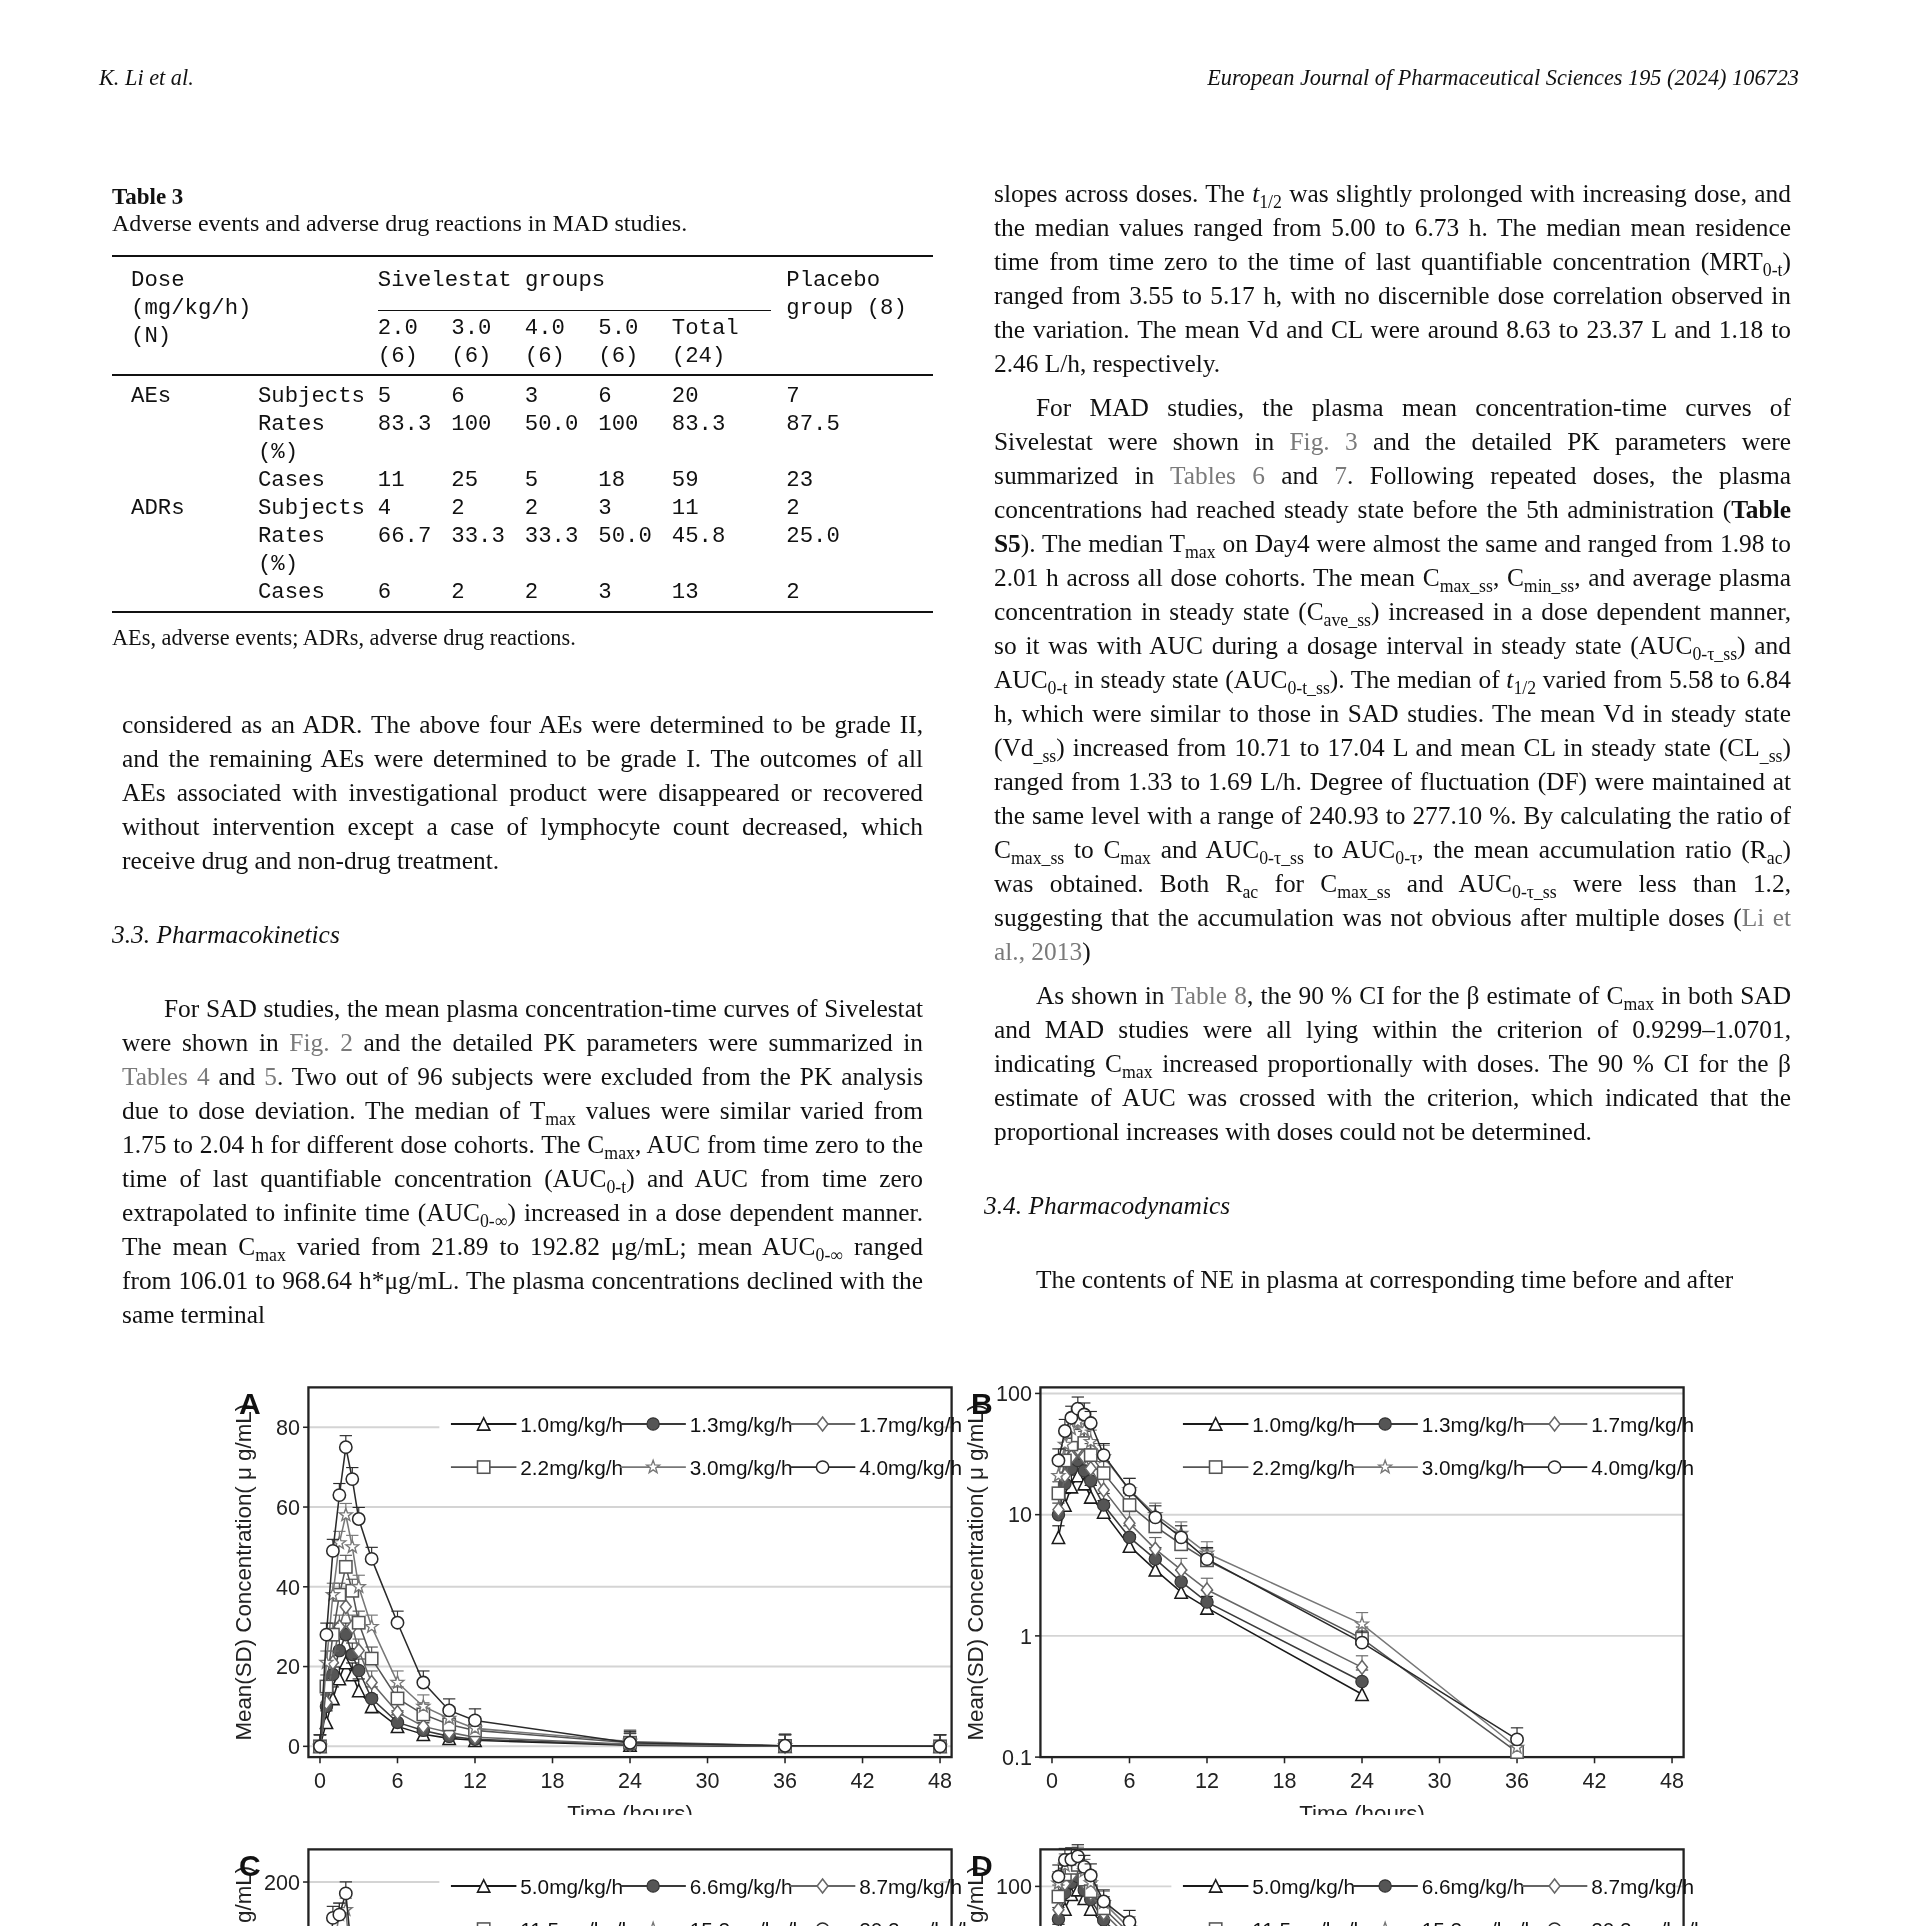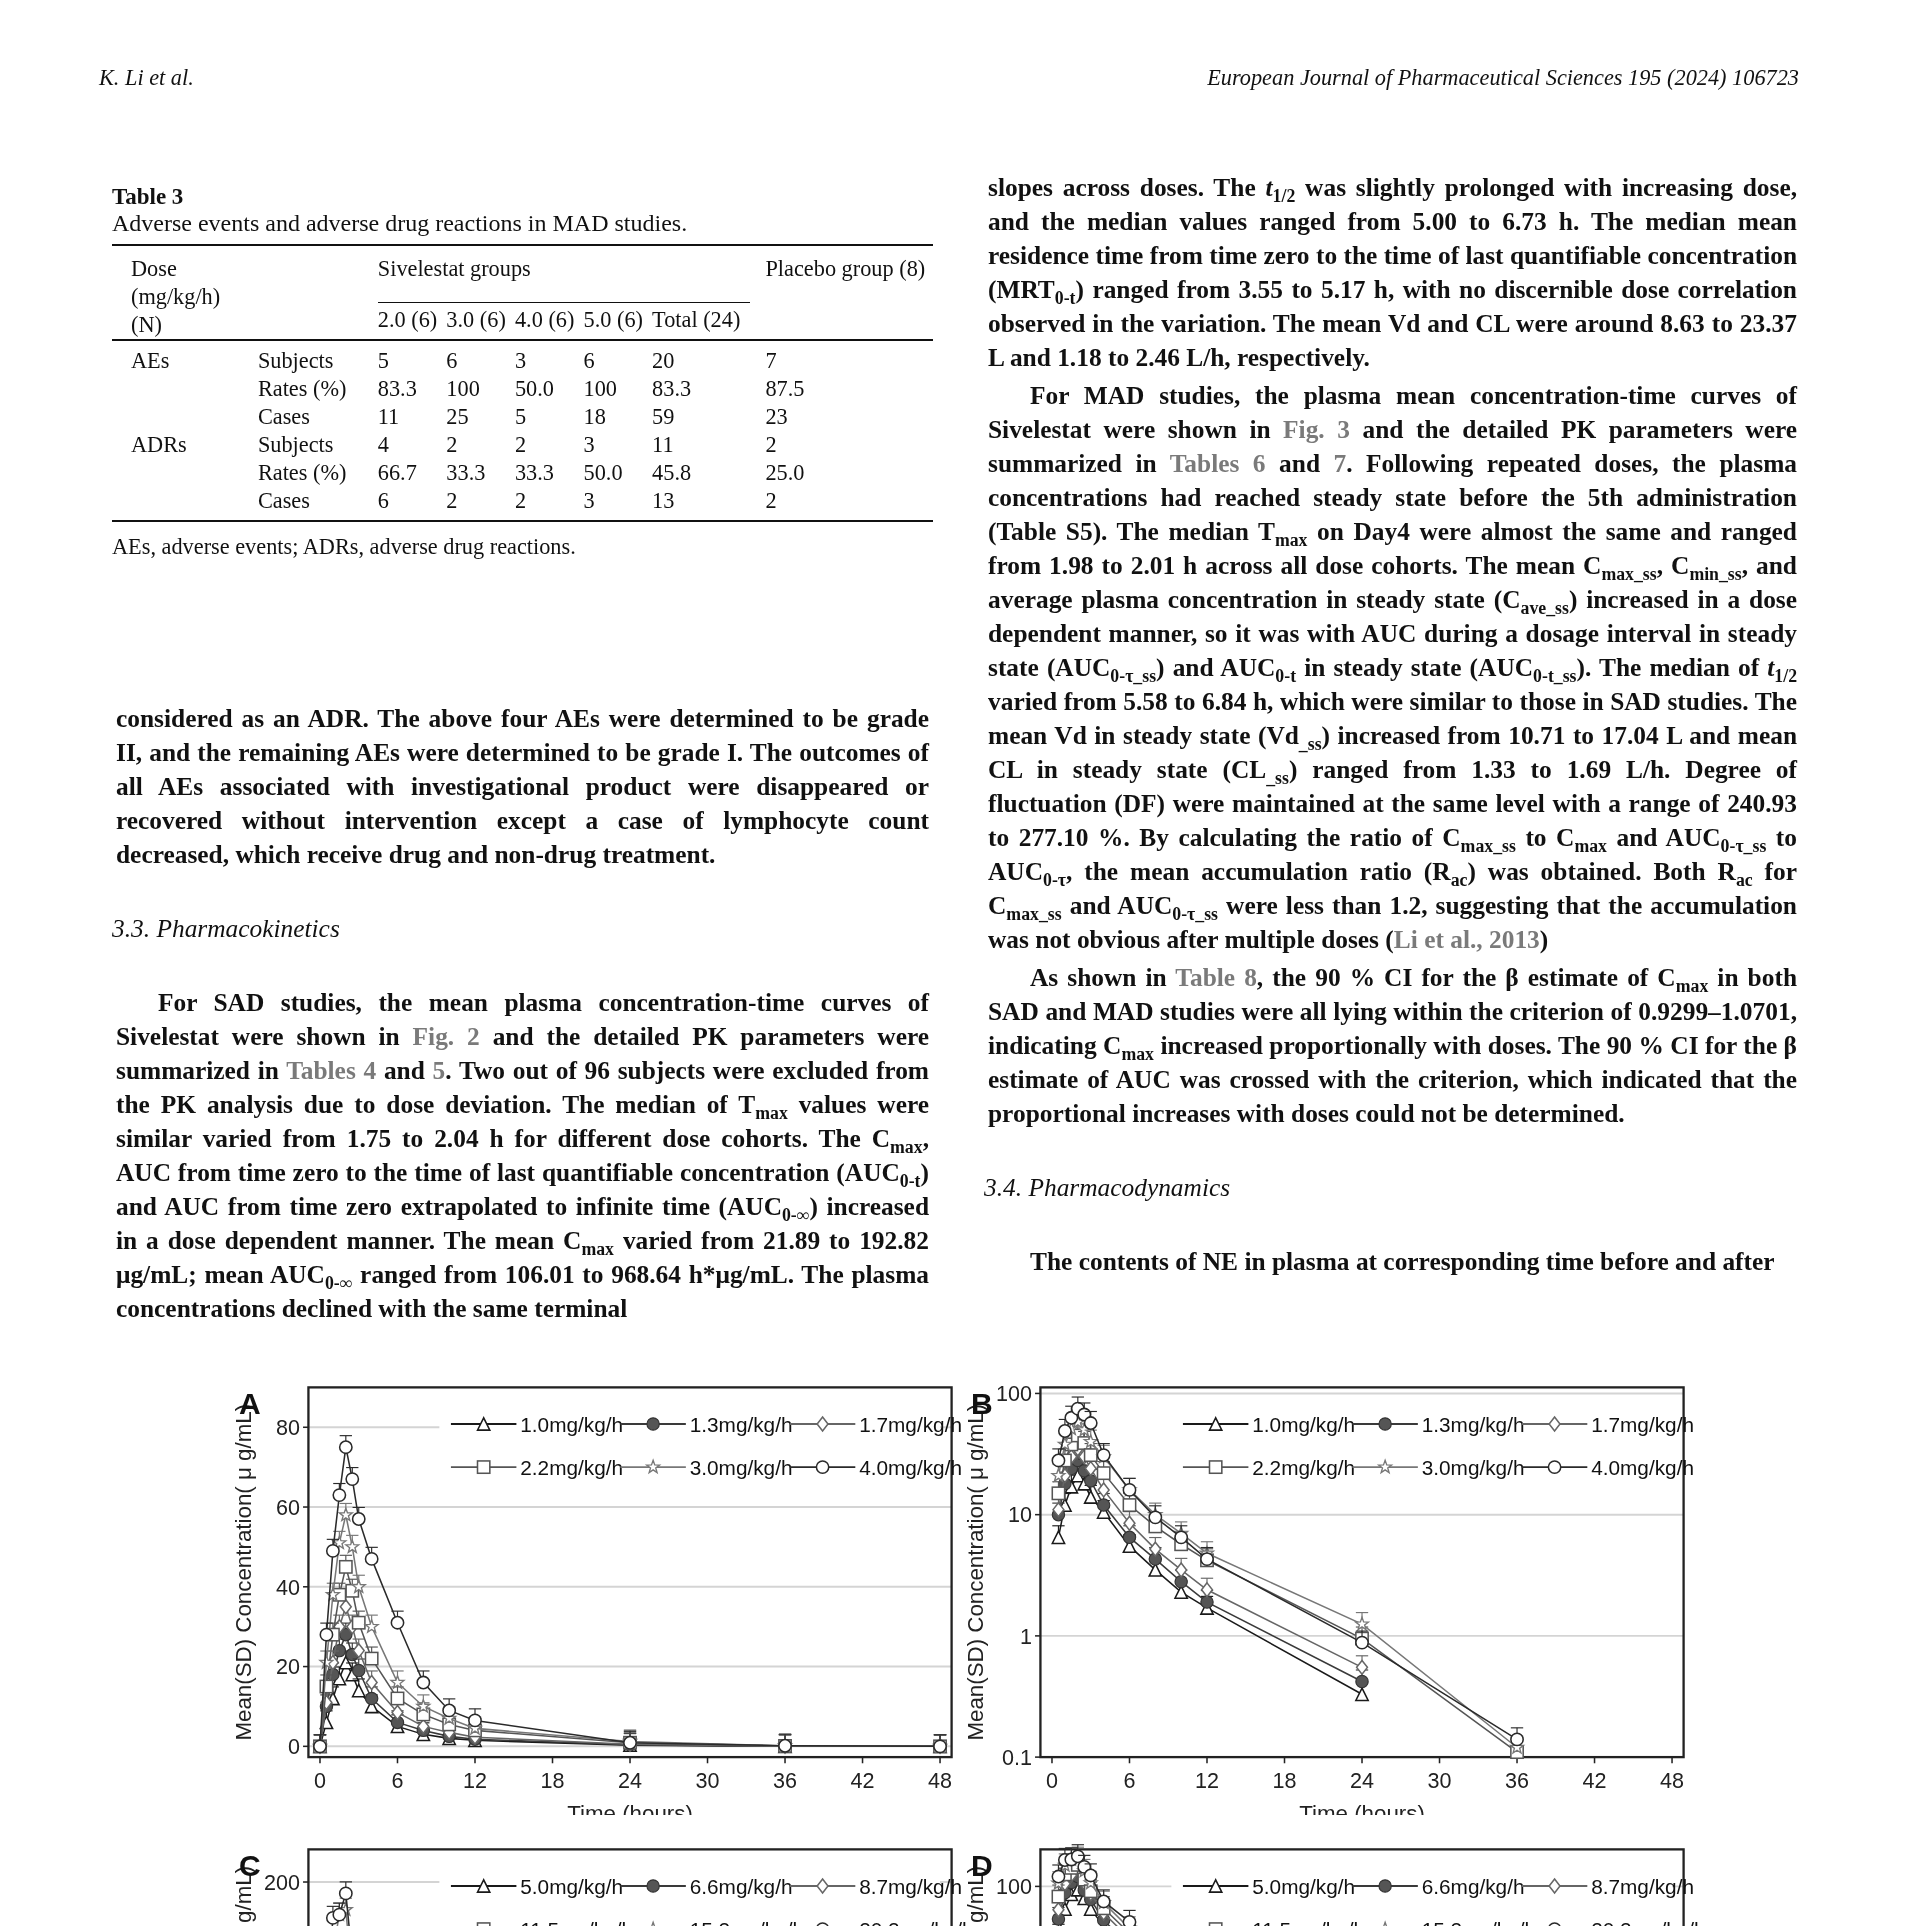"slopes across doses. The t1/2" .col p { font-weight: bold -> none; margin: 4px -> 10px }
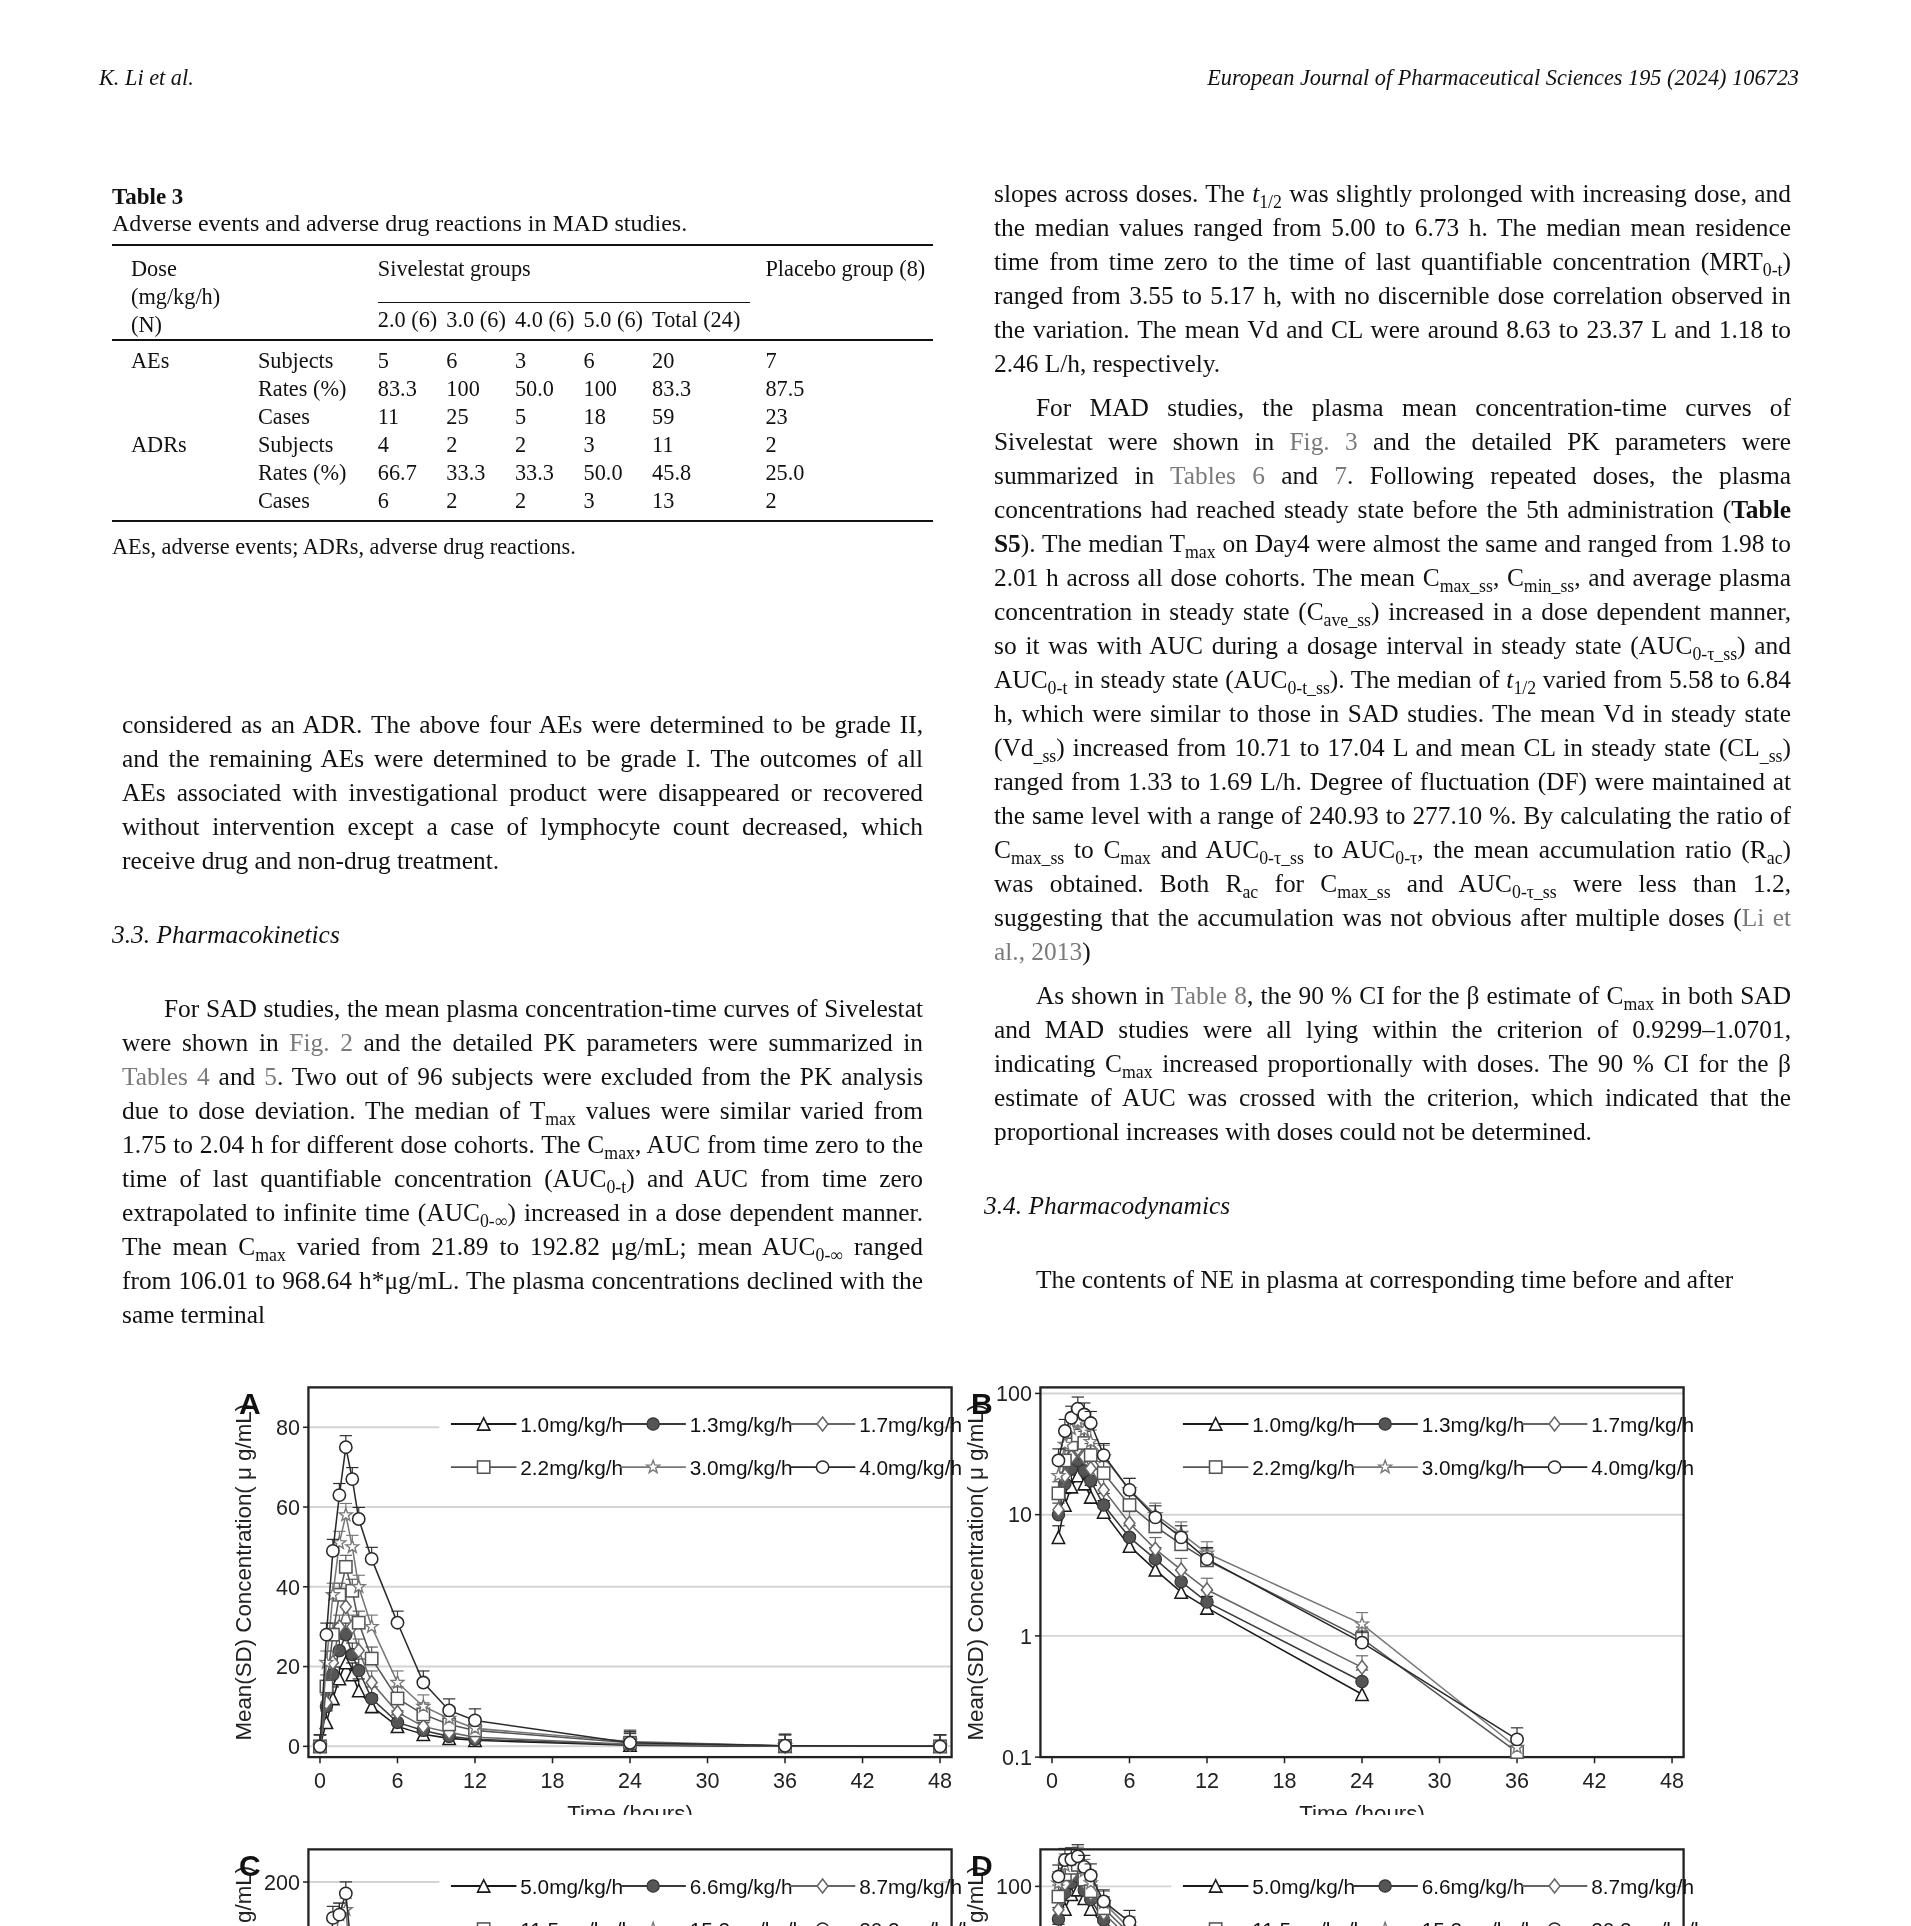"Dose (mg/kg/h) (N)" table.t3 { font-family: none -> Liberation Mono, monospace; margin-top: 7px -> 18px }
